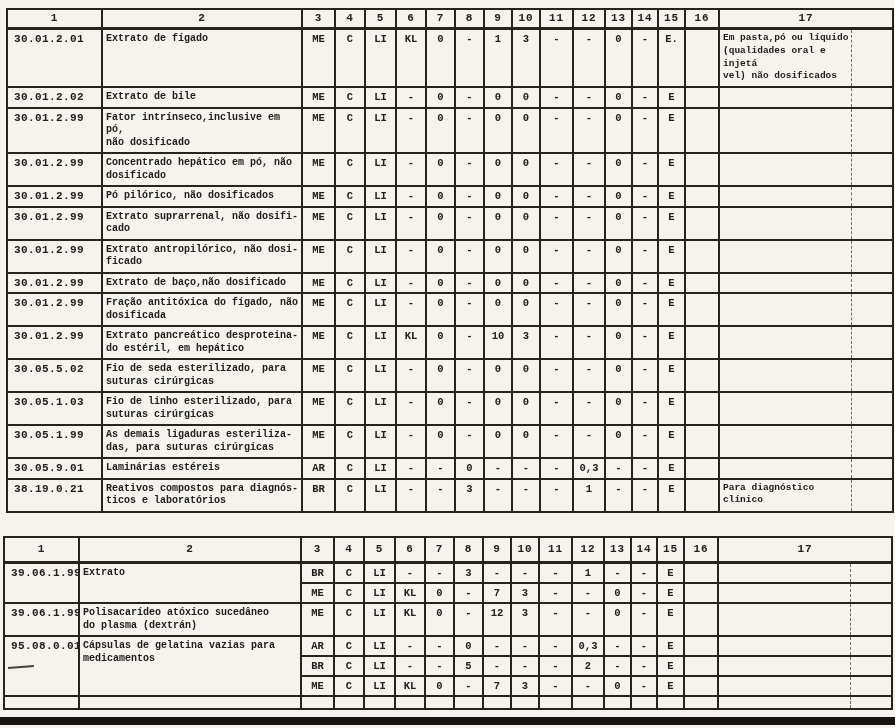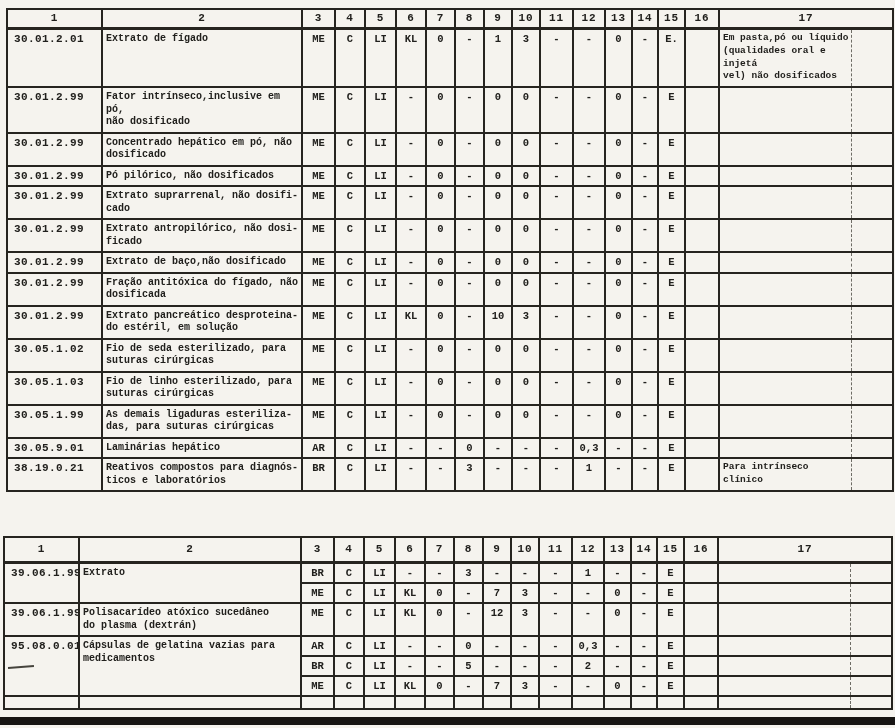"30.01.2.02" tr { html: none -> <tr> <td>30.01.2.02</td> <td>Extrato de bile</td> <td>ME</td> <td>C</td> <td>LI</td> <td>-</td> <td>0</td> <td>-</td> <td>0</td> <td>0</td> <td>-</td> <td>-</td> <td>0</td> <td>-</td> <td>E</td> <td></td> <td></td> <td></td> </tr> }
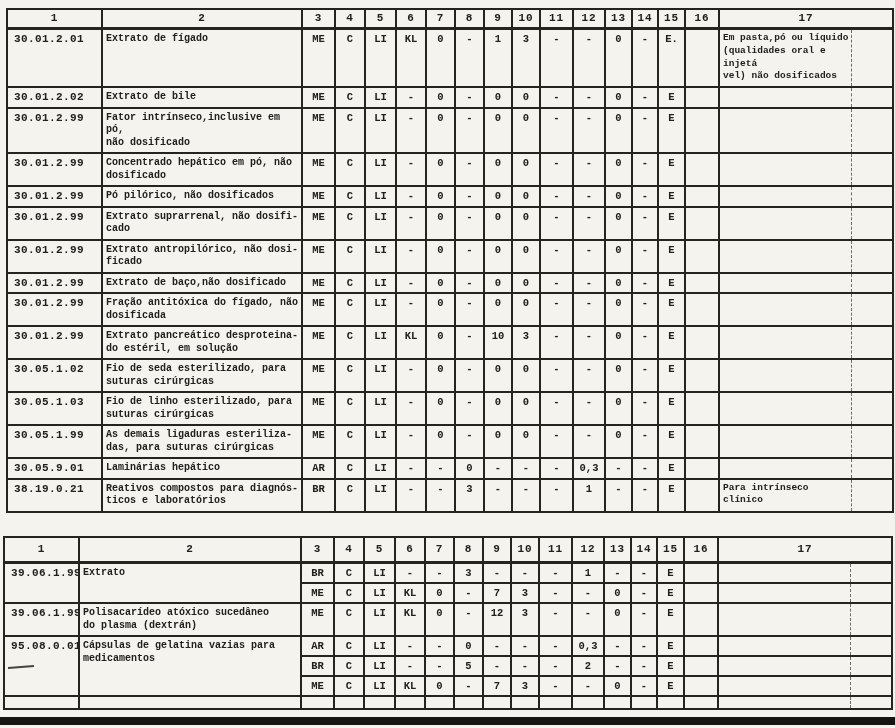"Extrato pancreático desproteina-" td.c-desc { text: solução -> hepático }
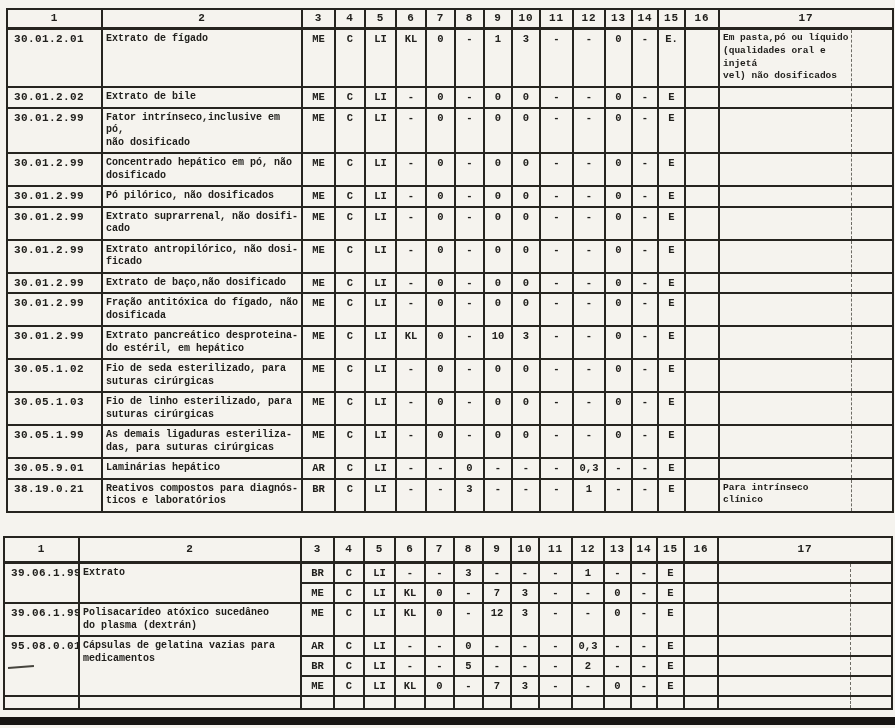"30.05.1.02" td.c-code { text: 30.05.1.02 -> 30.05.5.02 }
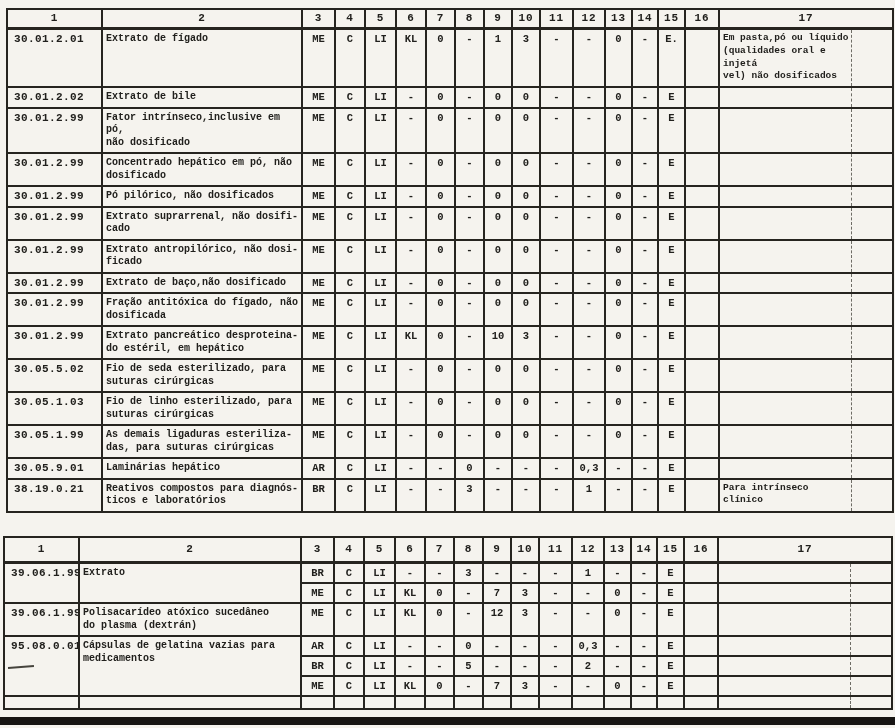"Laminárias hepático" td.c-desc { text: hepático -> estéreis }
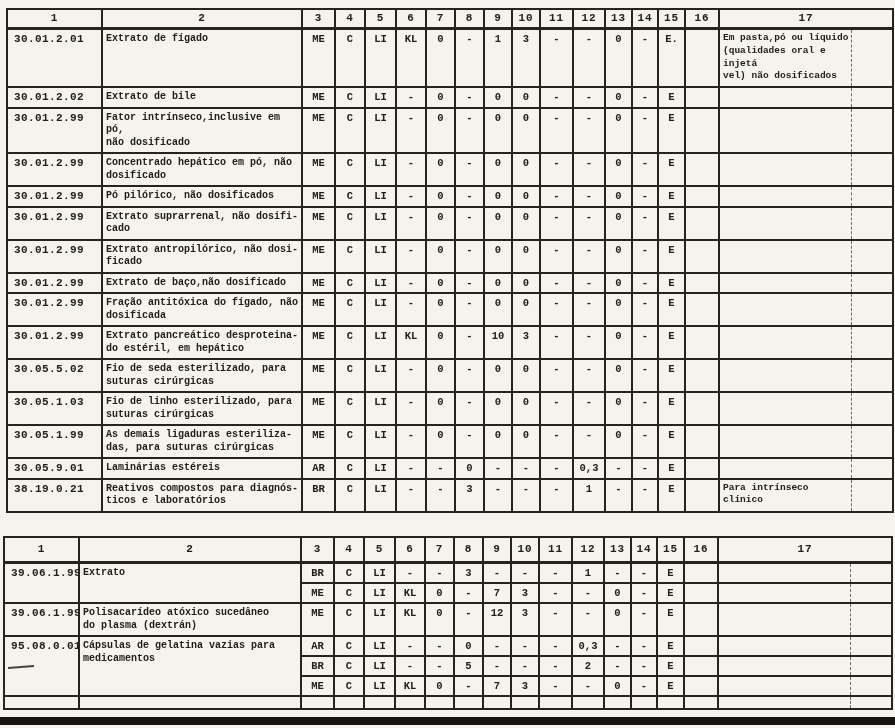"Para intrínseco clínico" td.c-remark { text: intrínseco -> diagnóstico }
